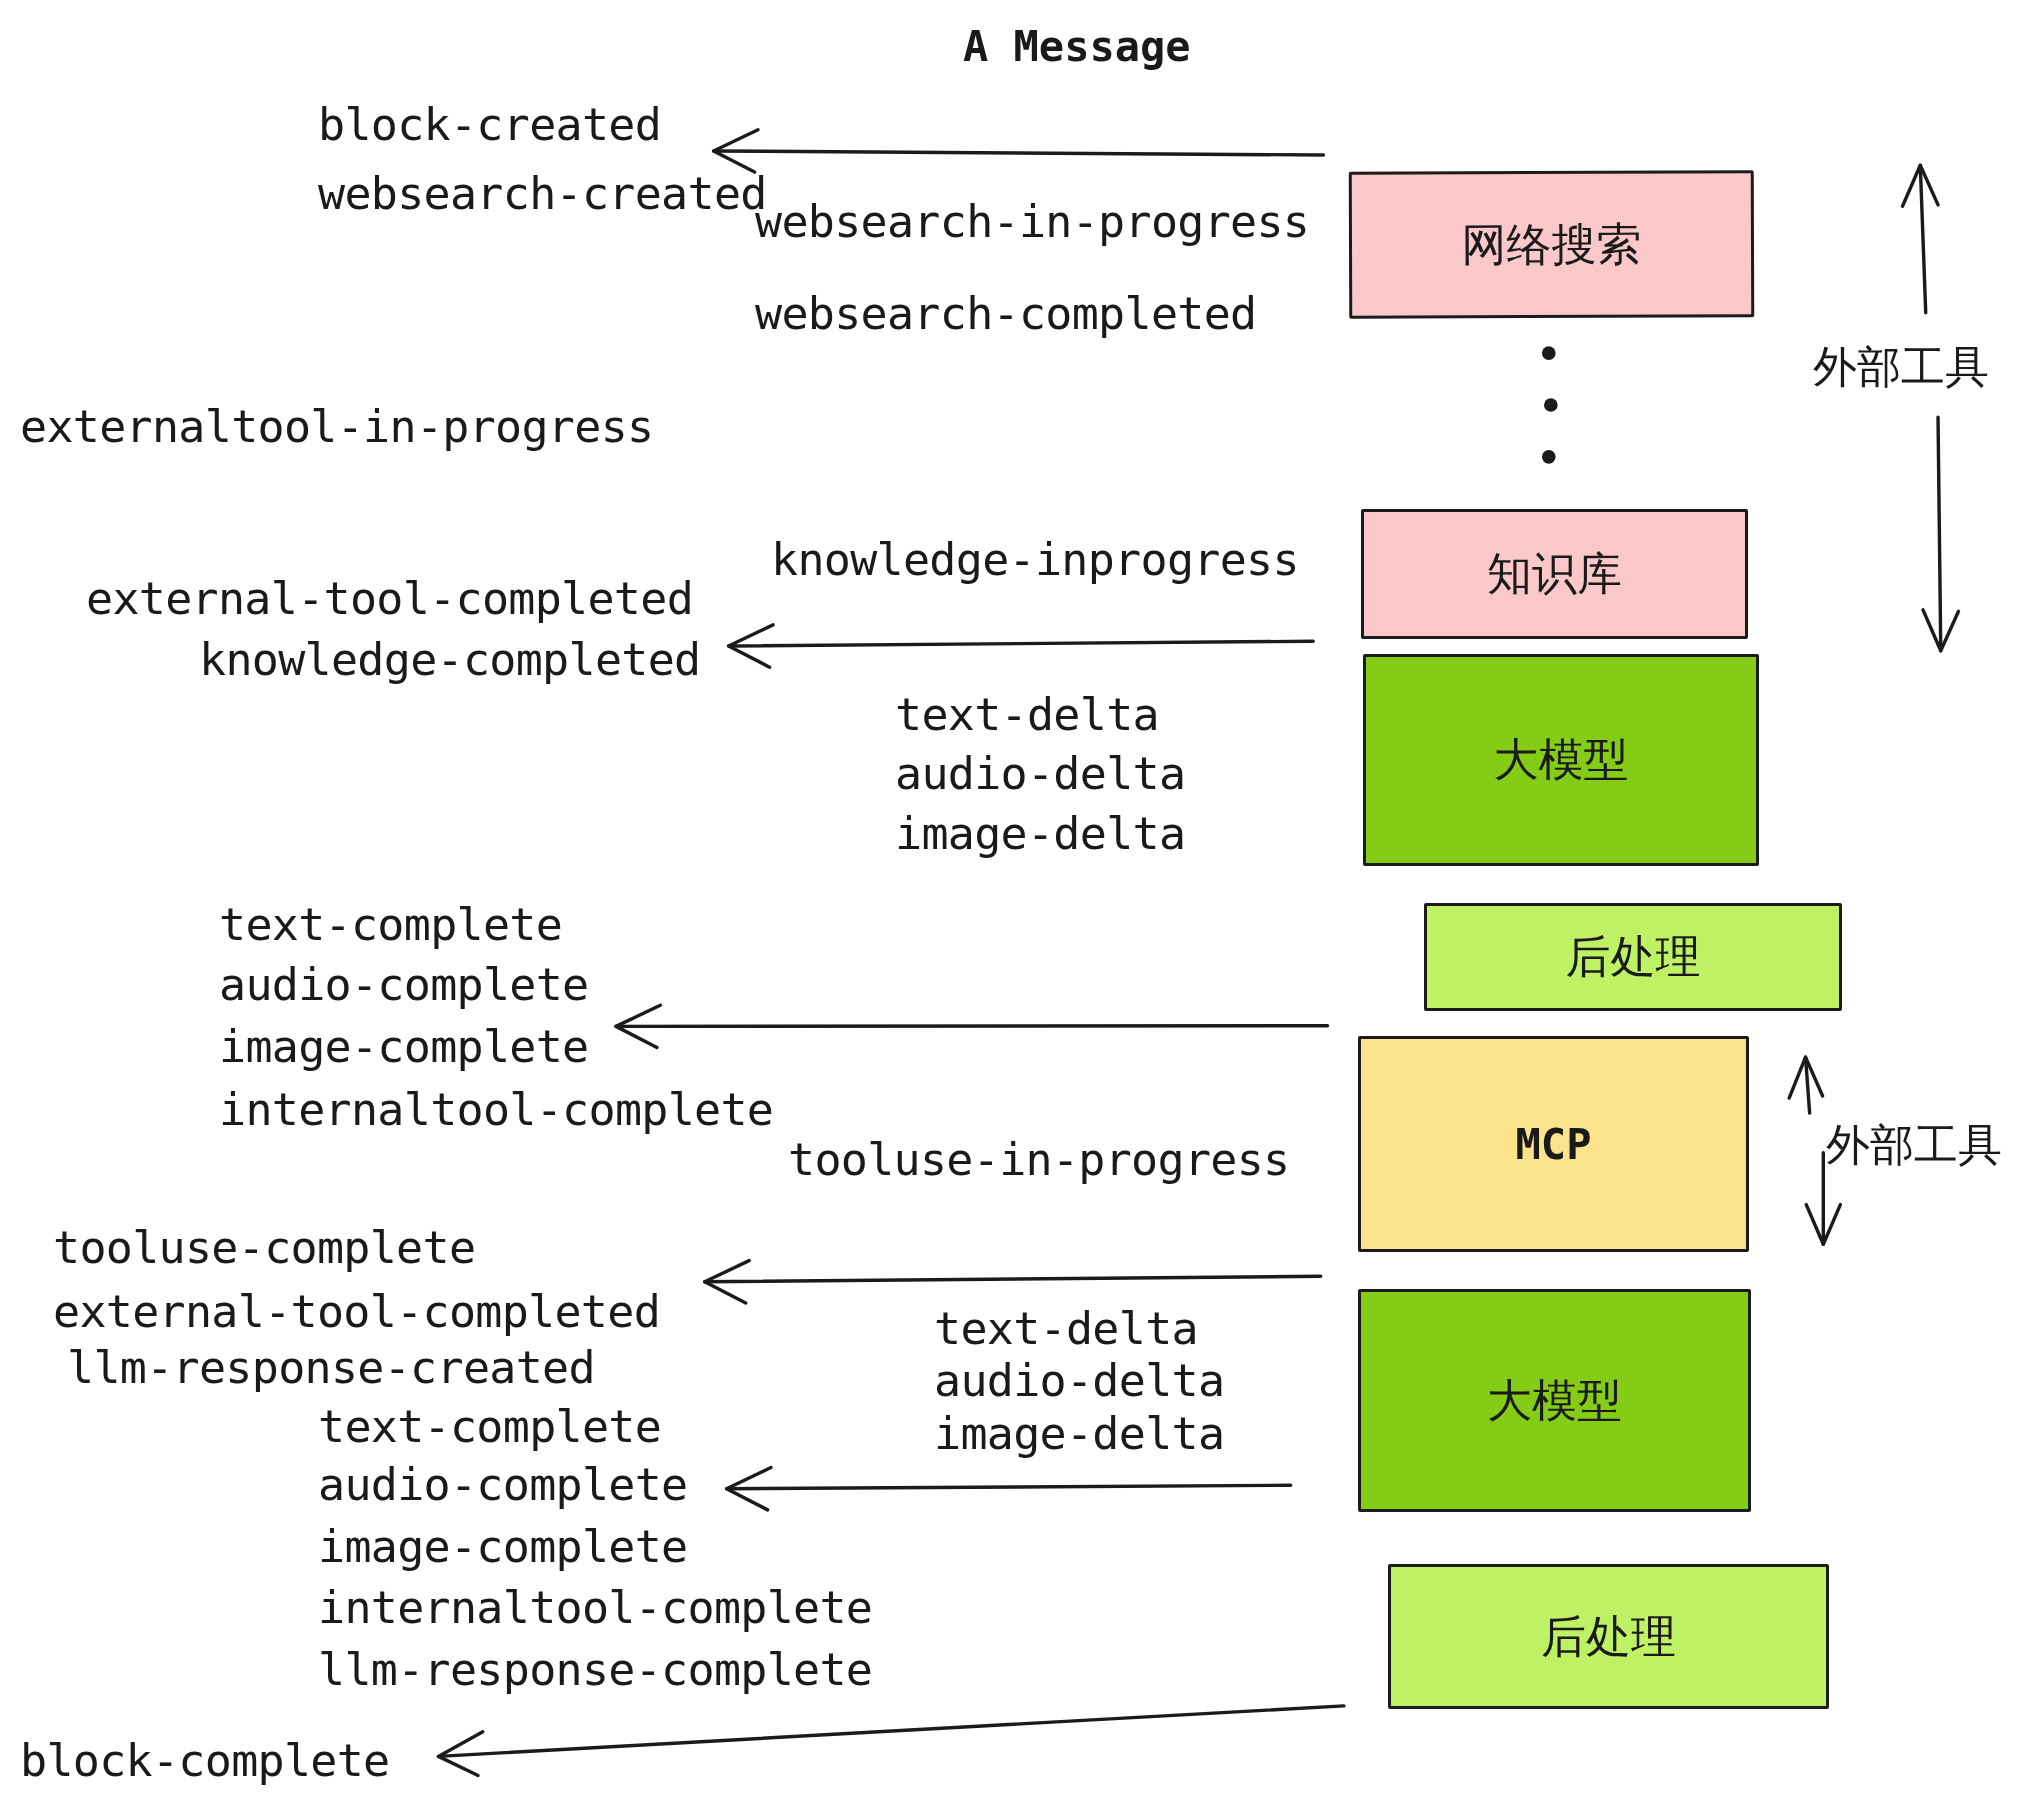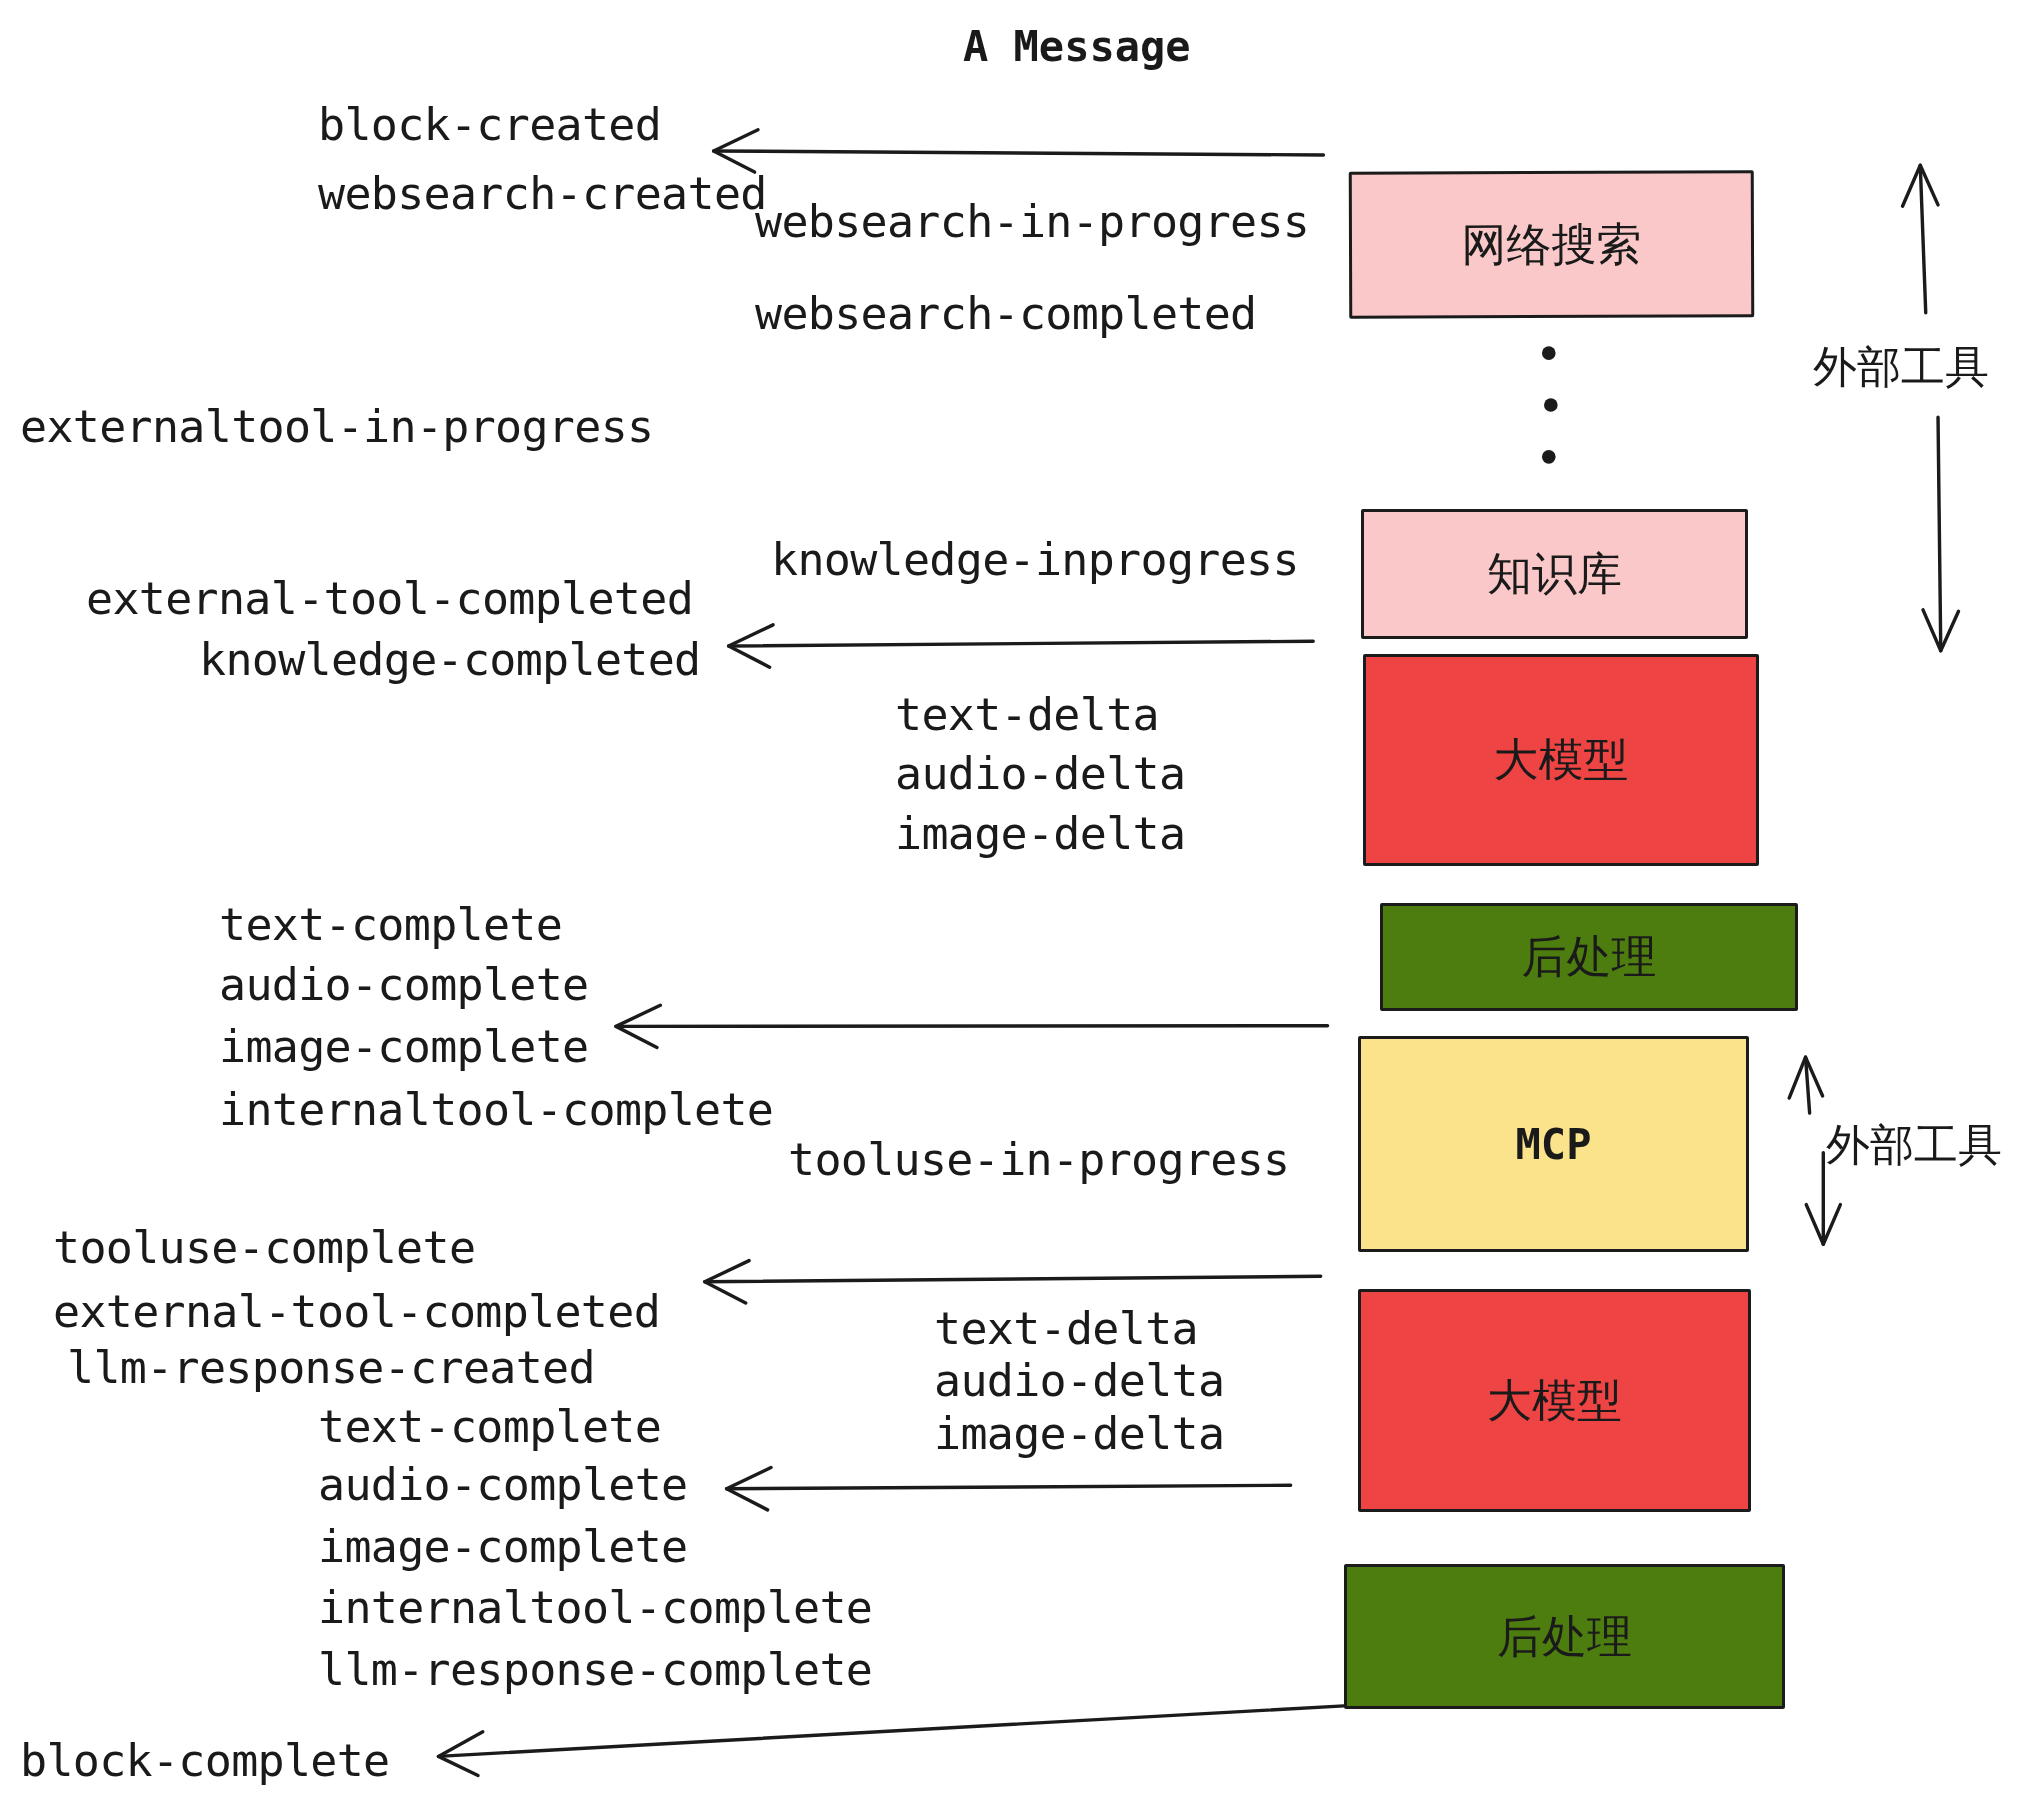"大模型" .green { background: #ef4444 -> #84cc16 }
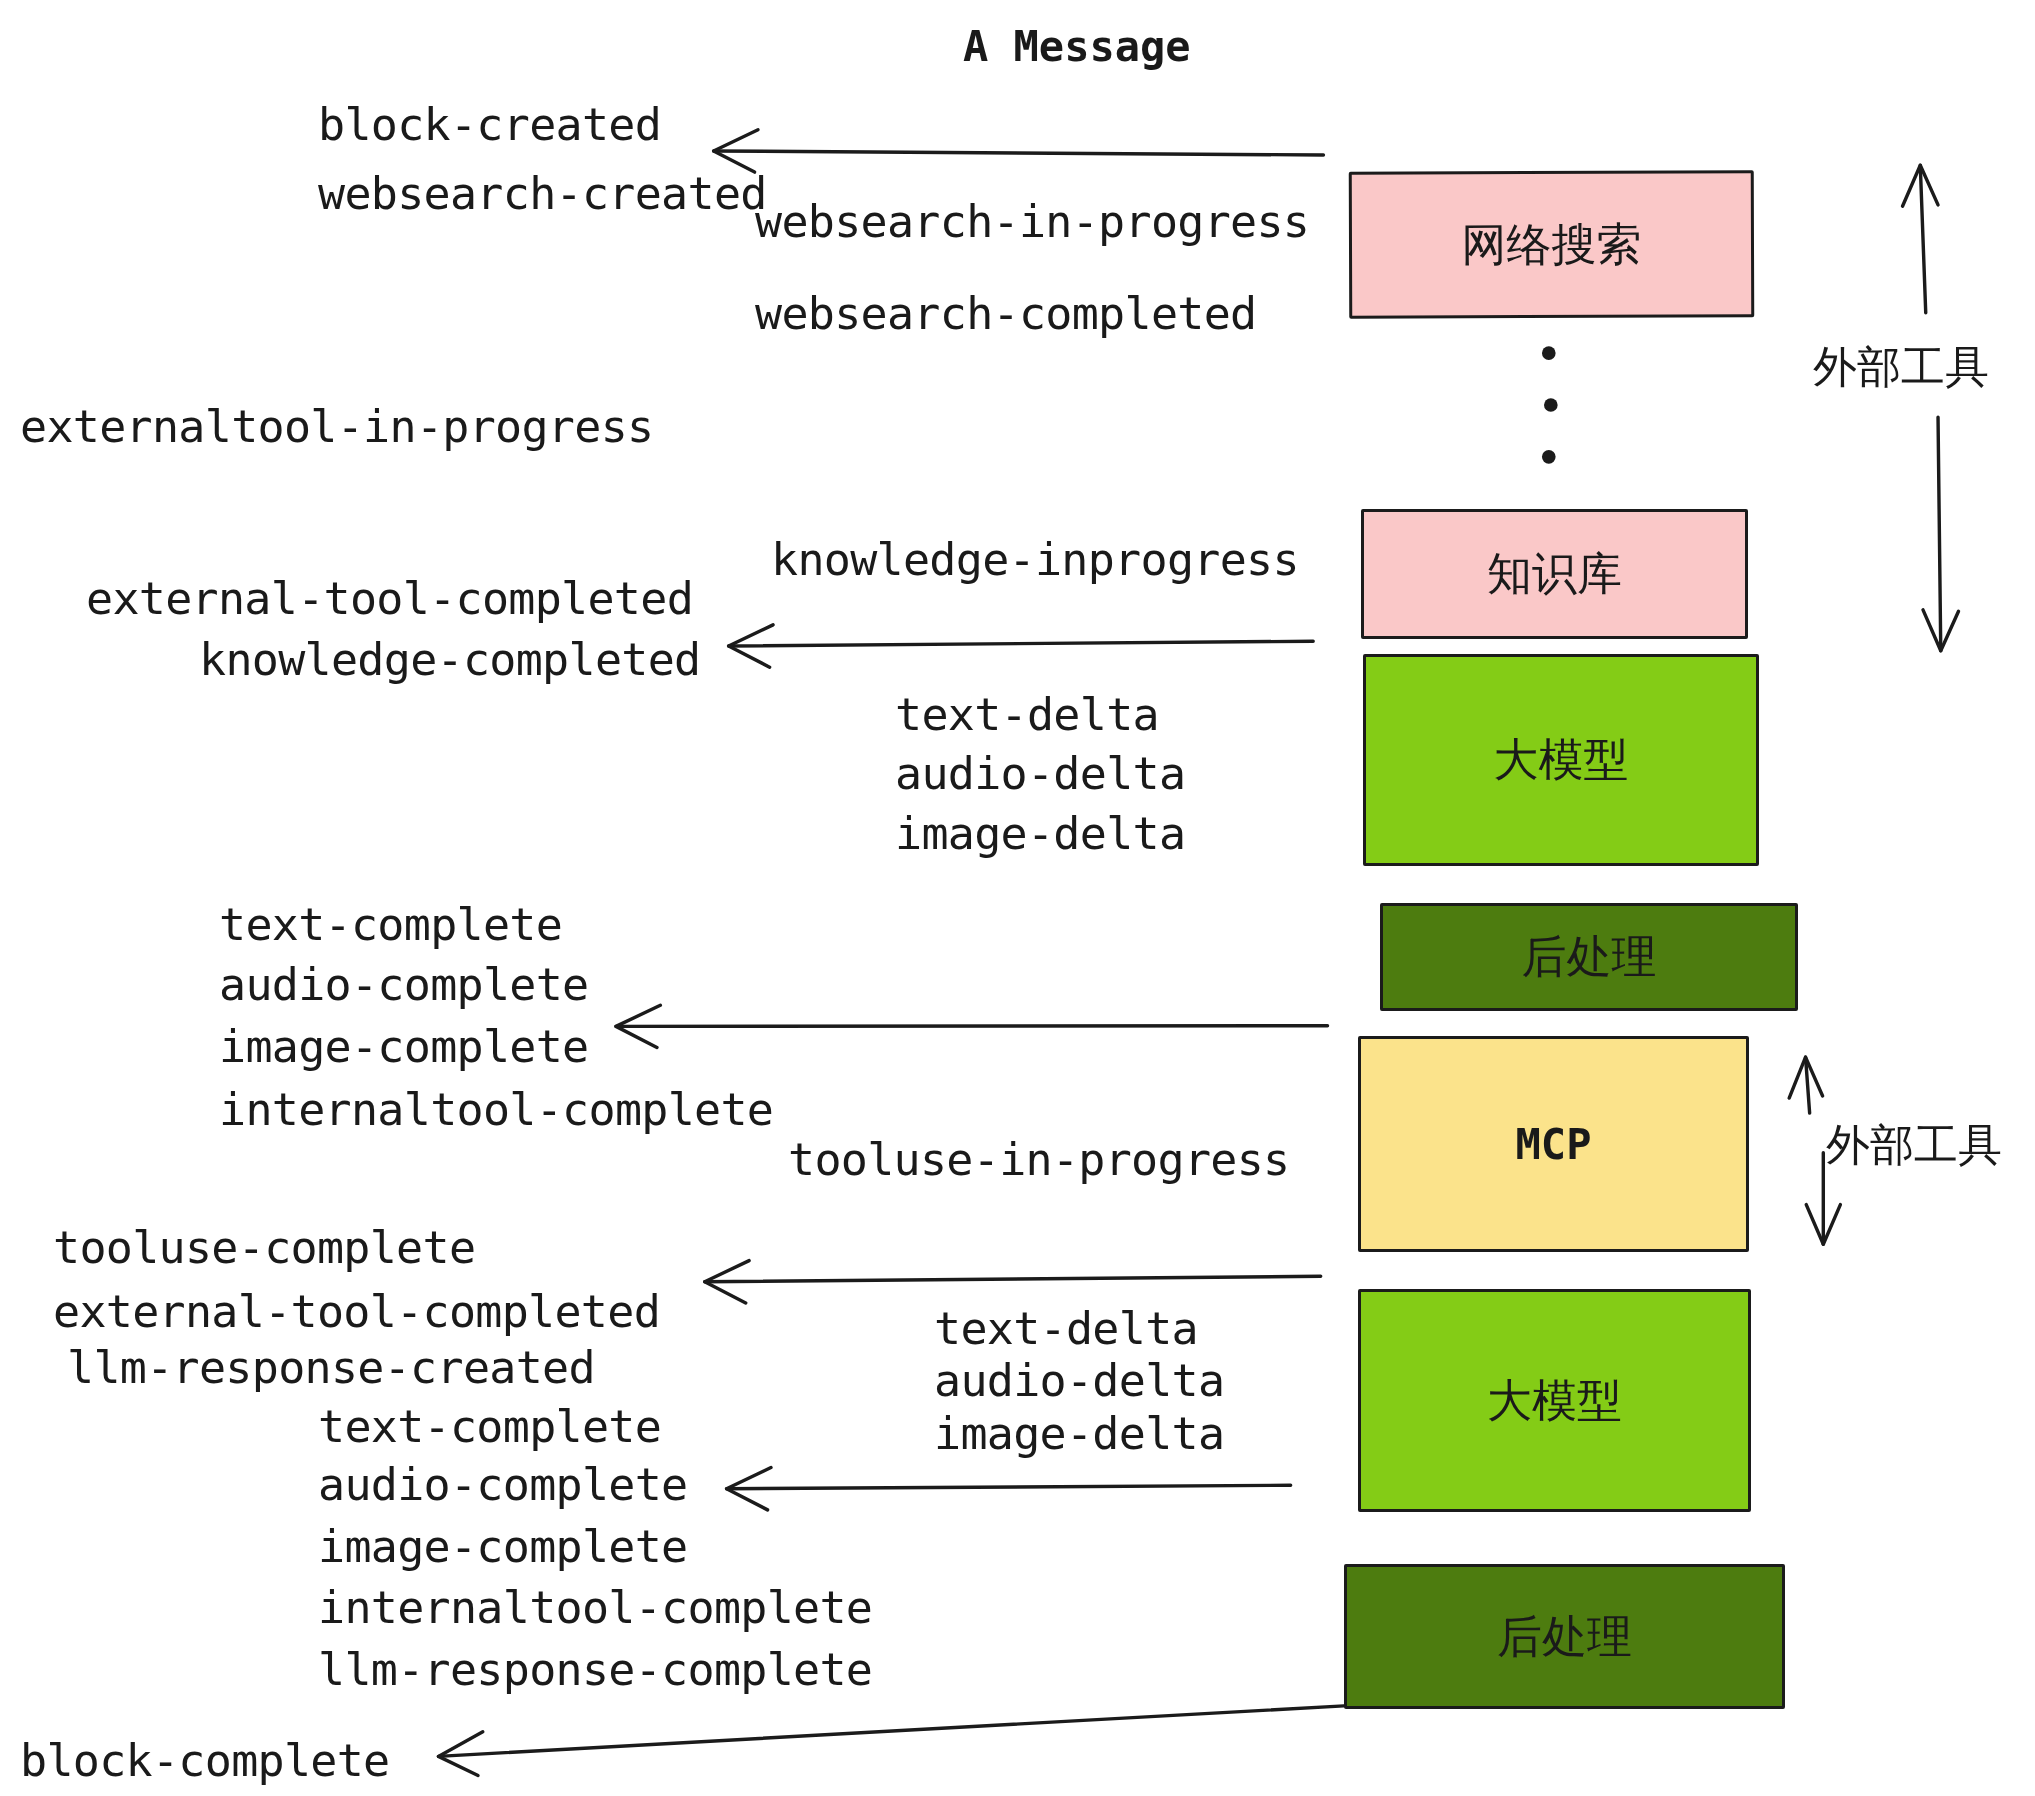"后处理" .white { background: #4d7c0f -> #bef264; margin-left: none -> 44px }
